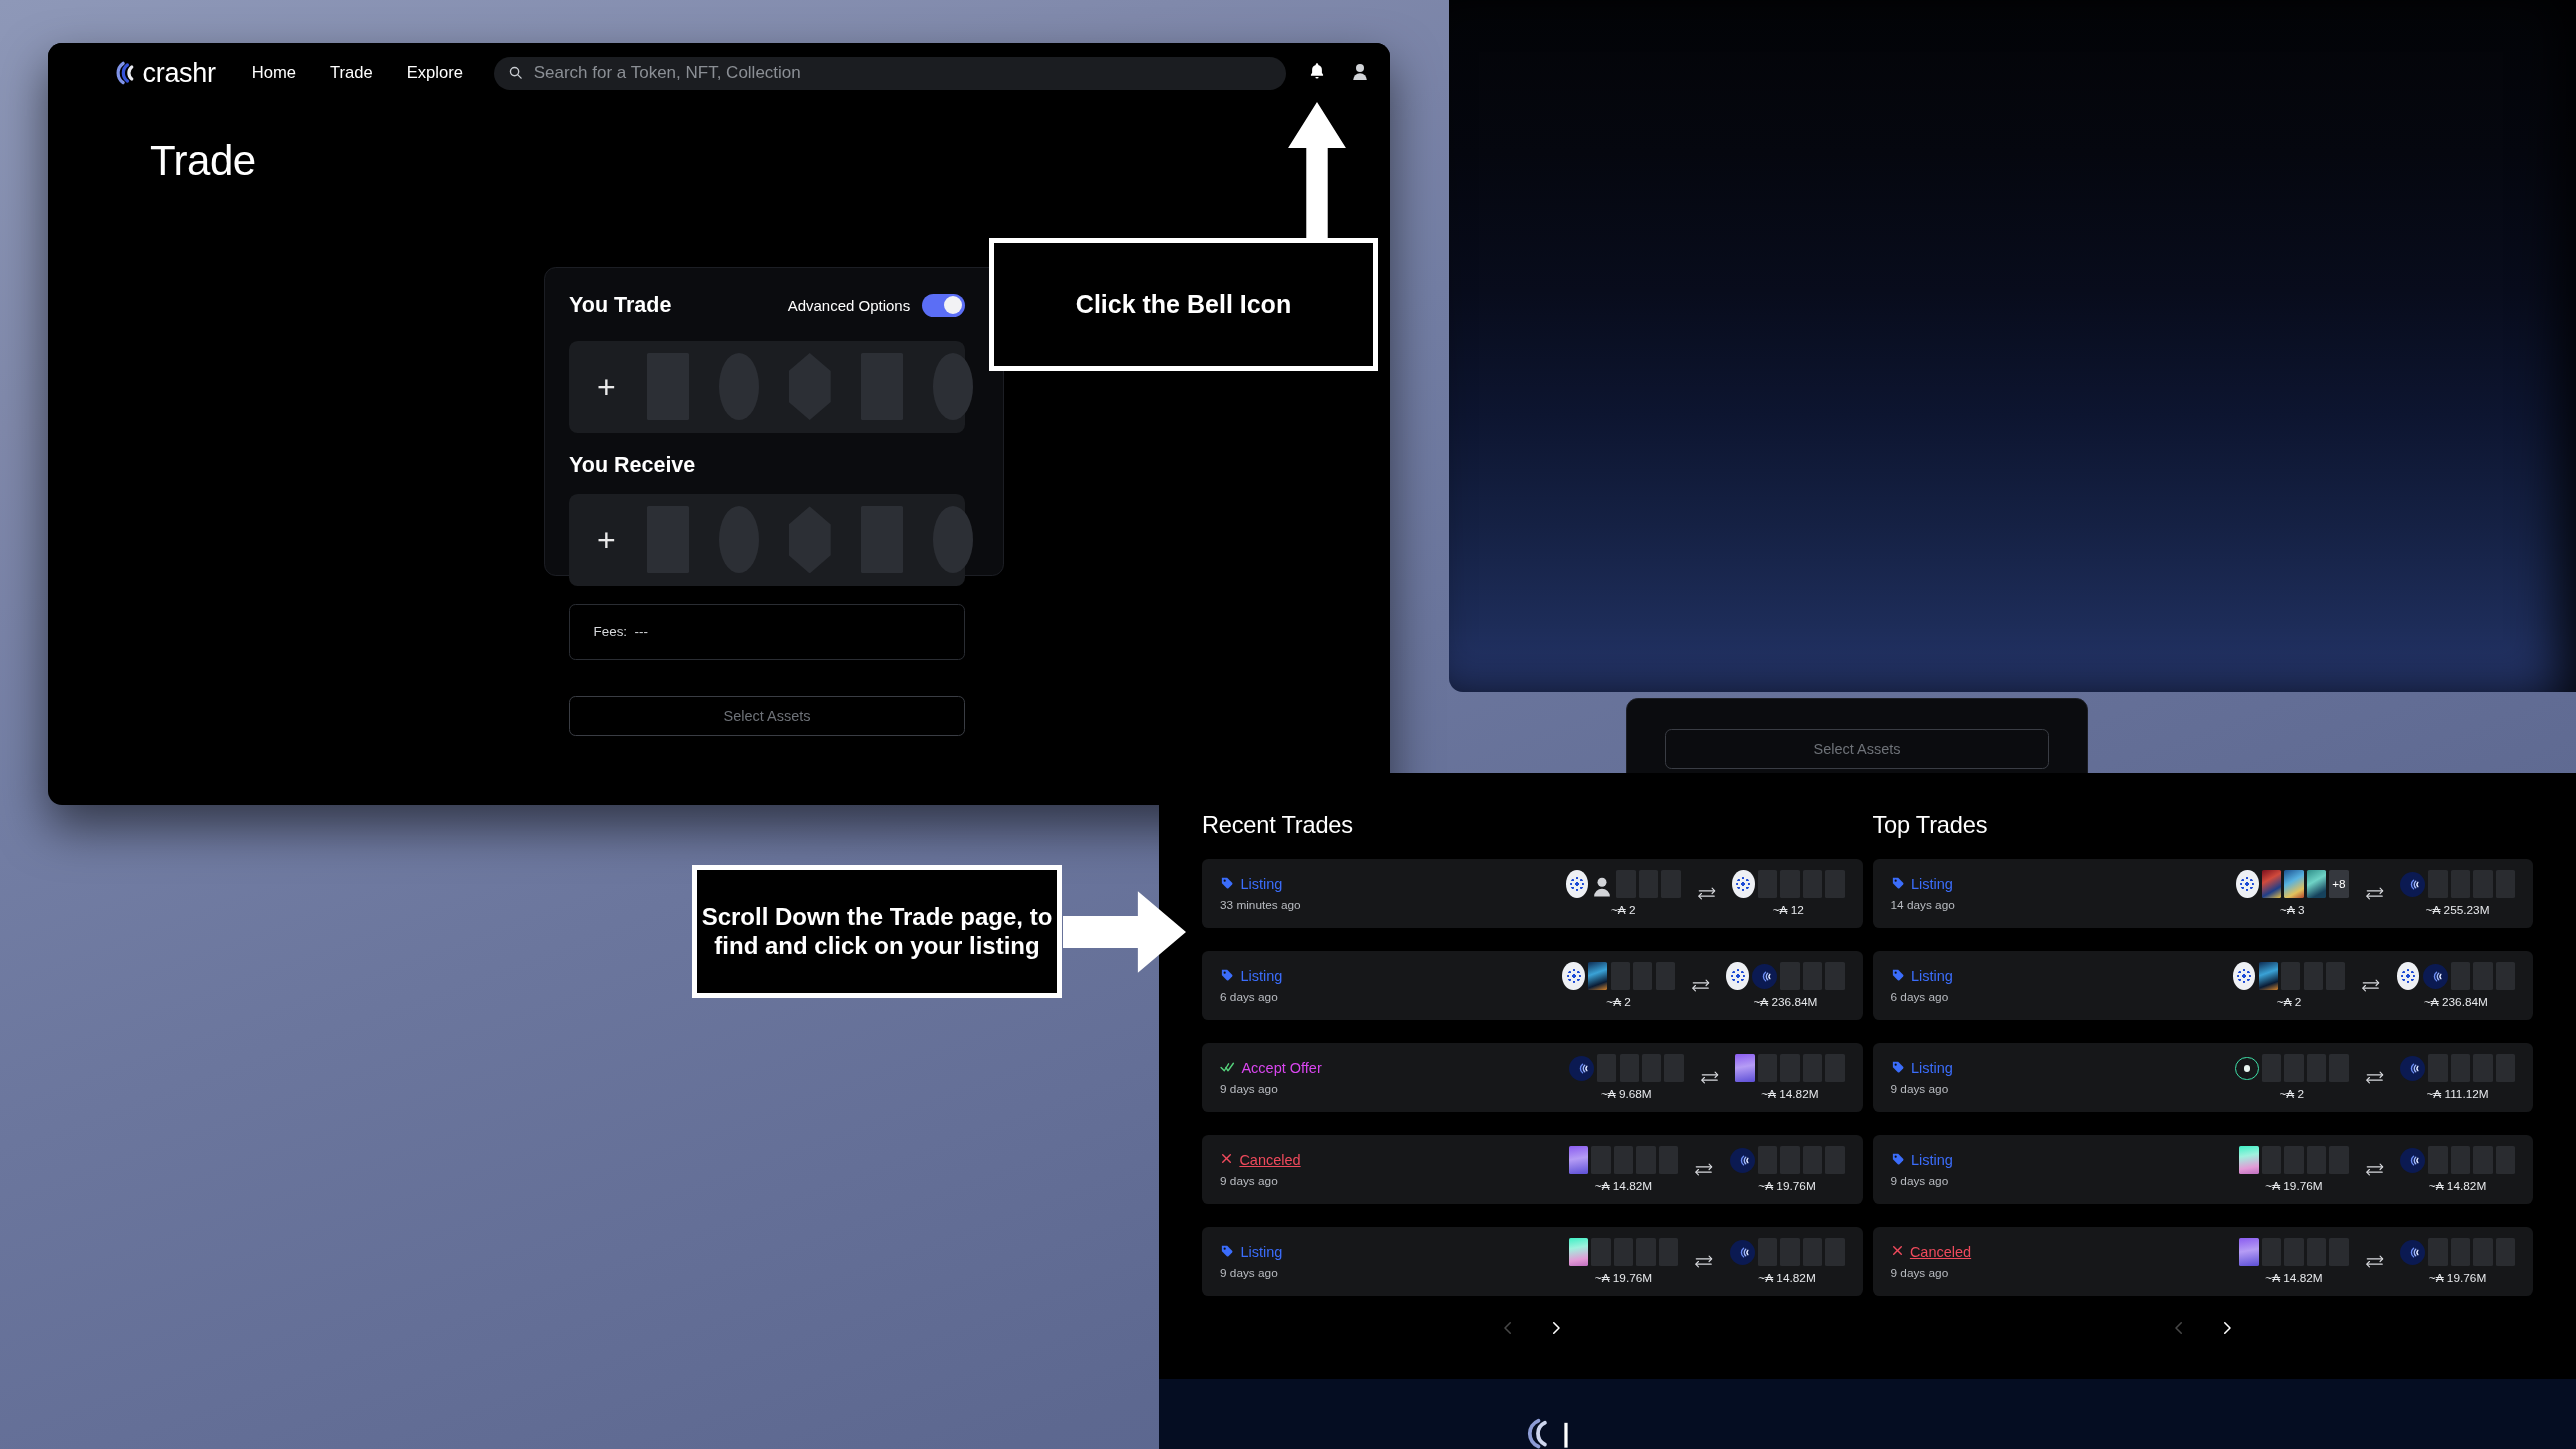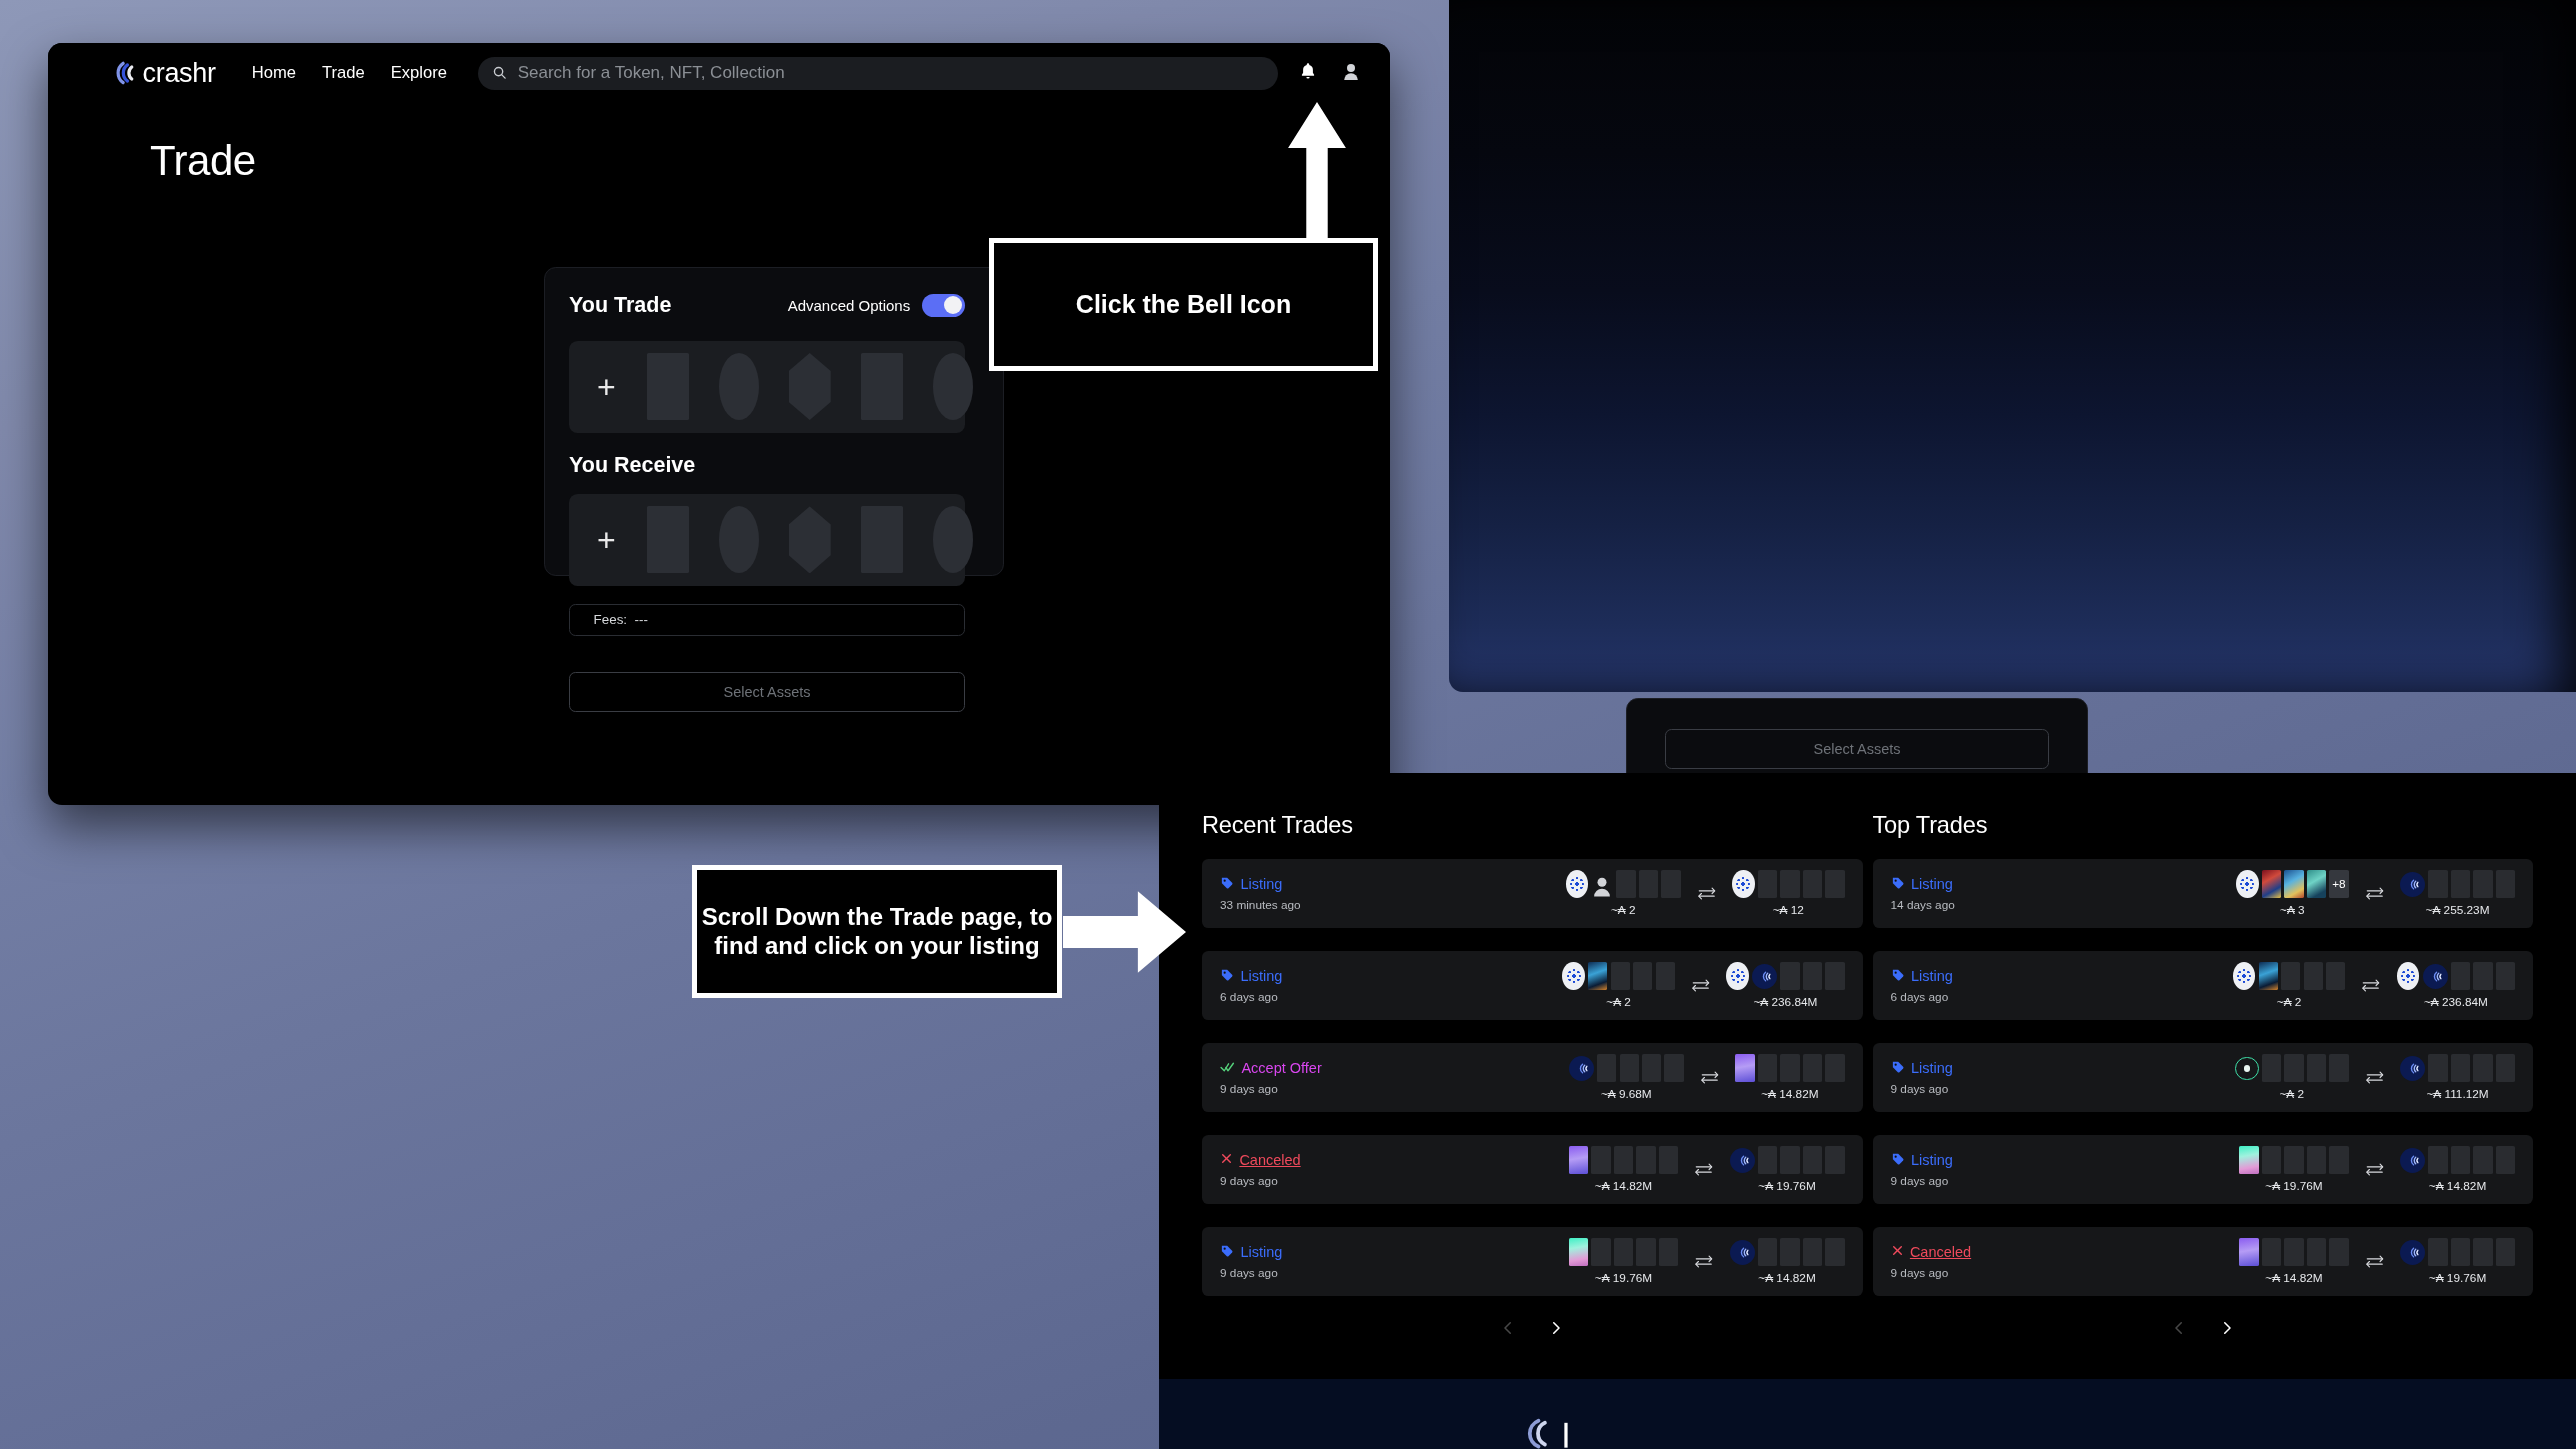"Home" .nav-links { gap: 26px -> 34px }
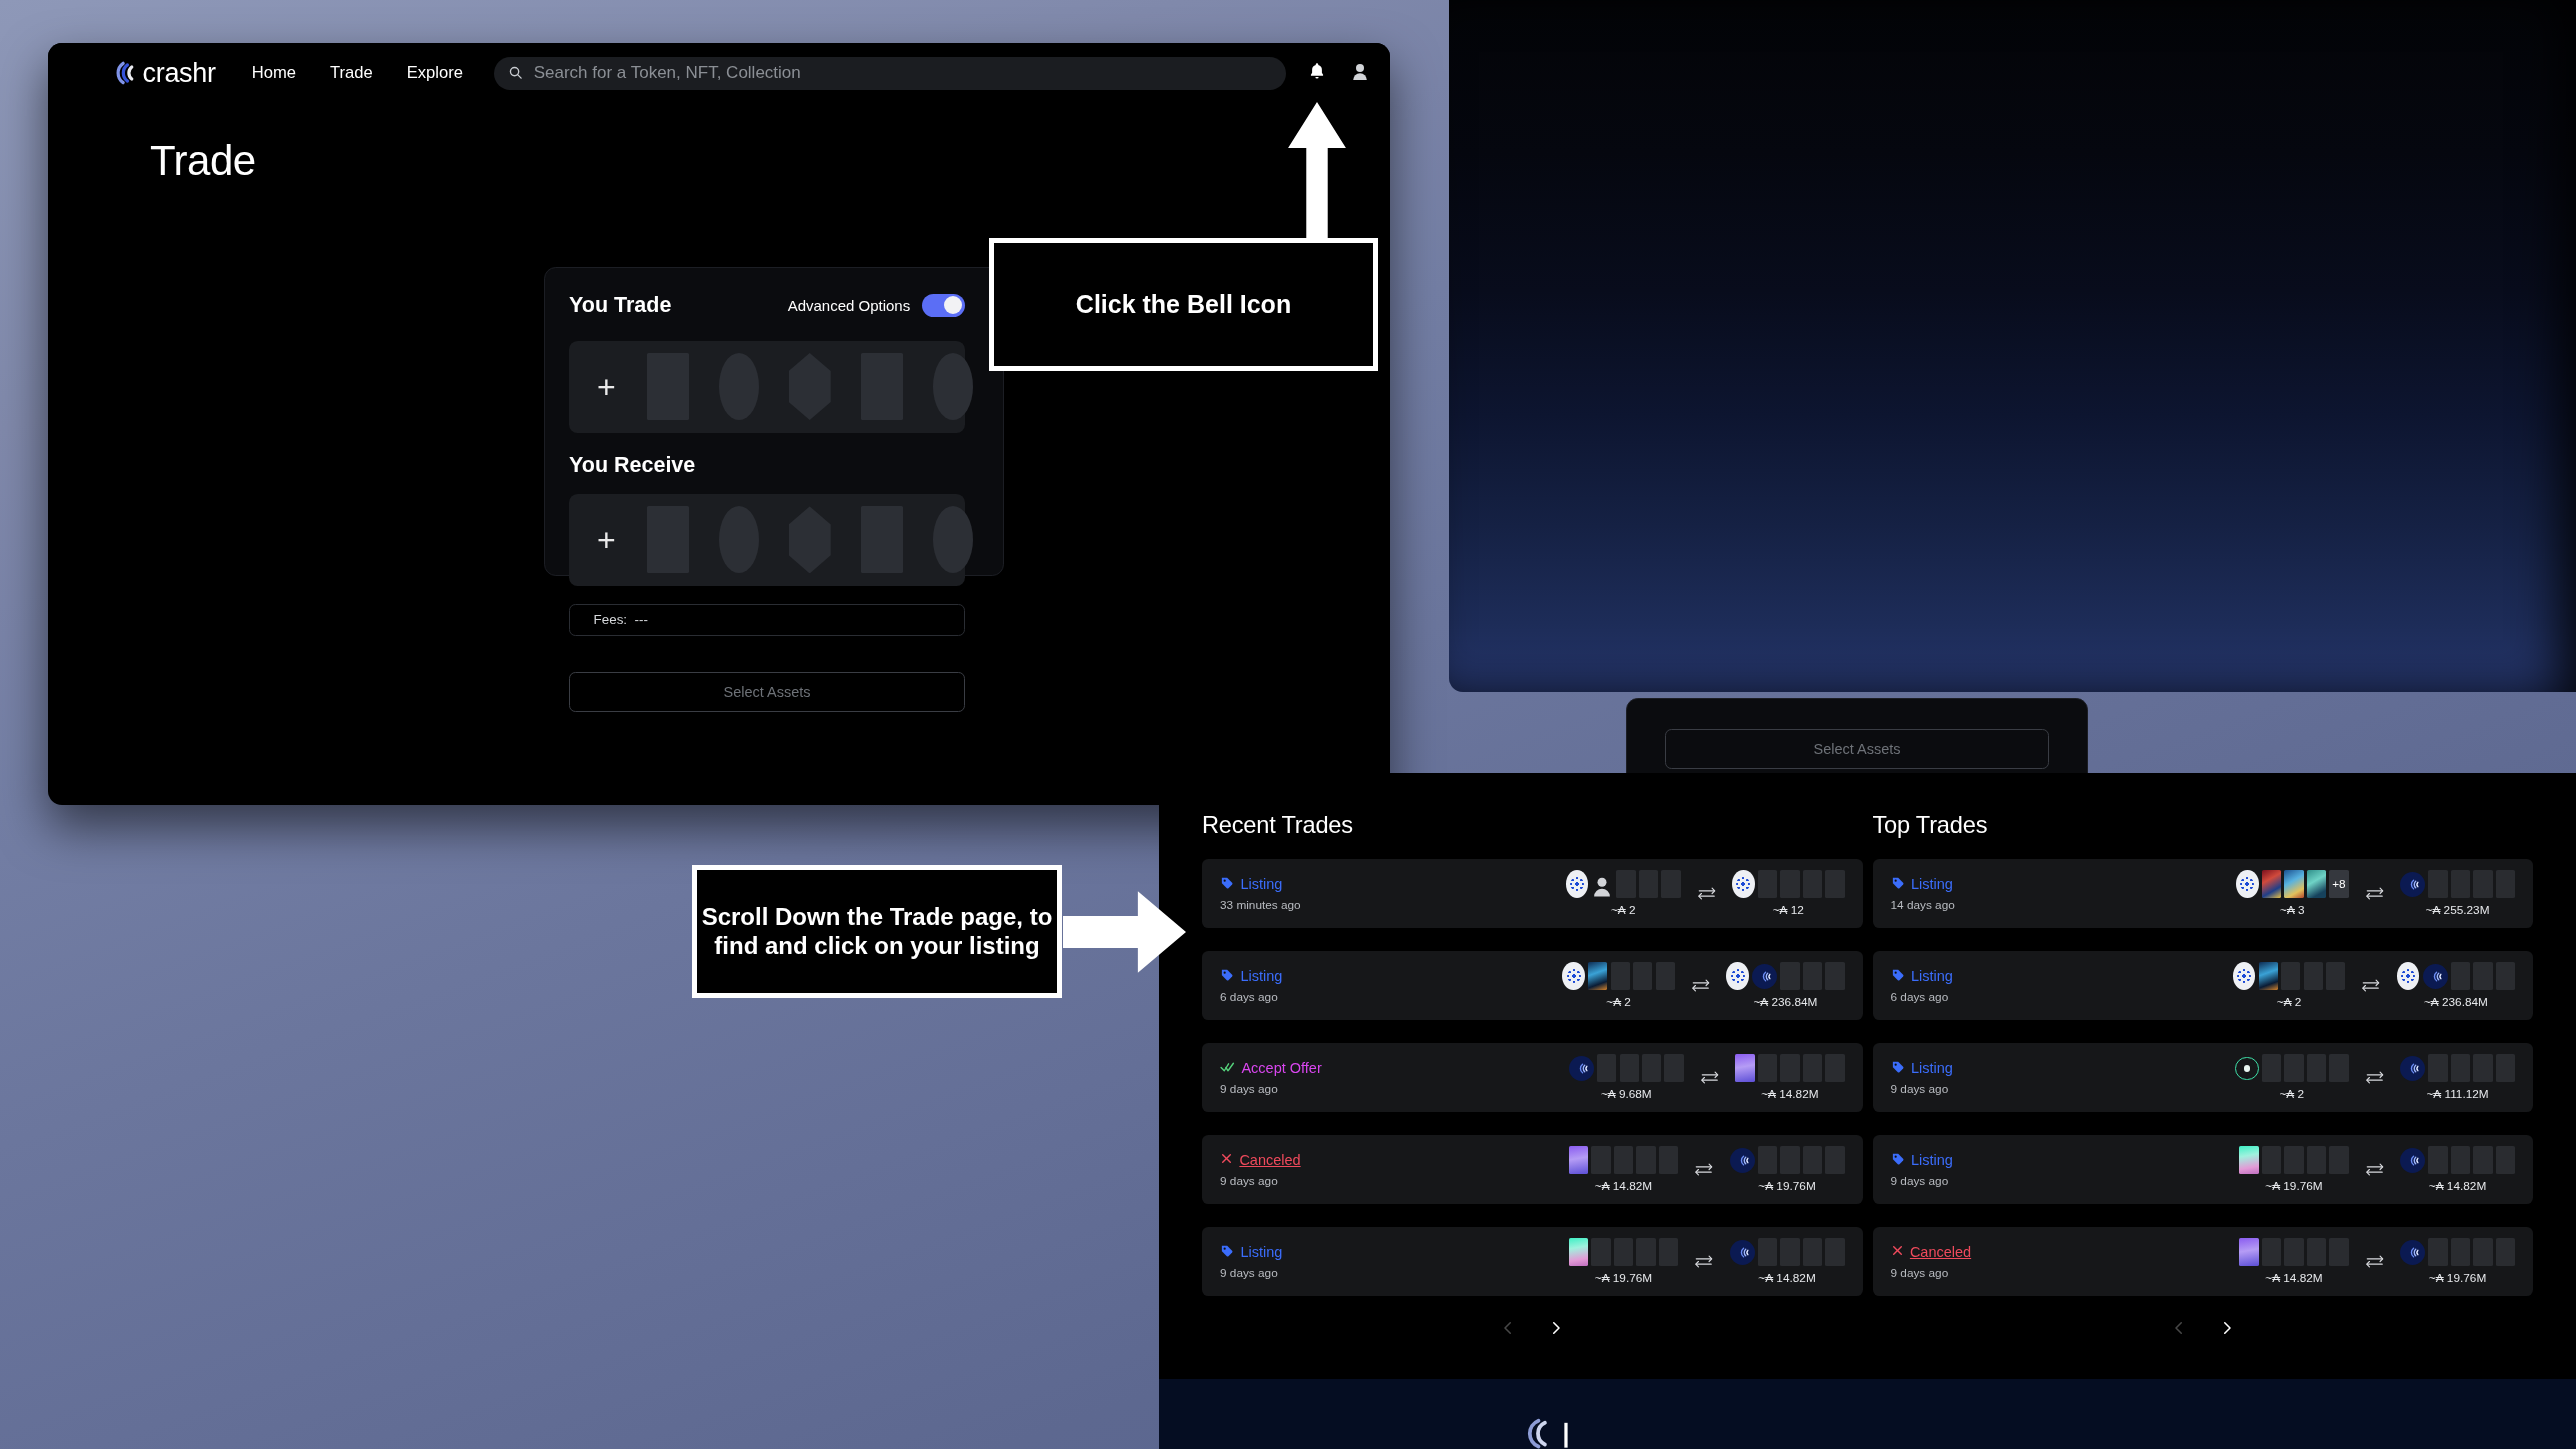"Fees:" .fees-box { height: 32px -> 56px }
